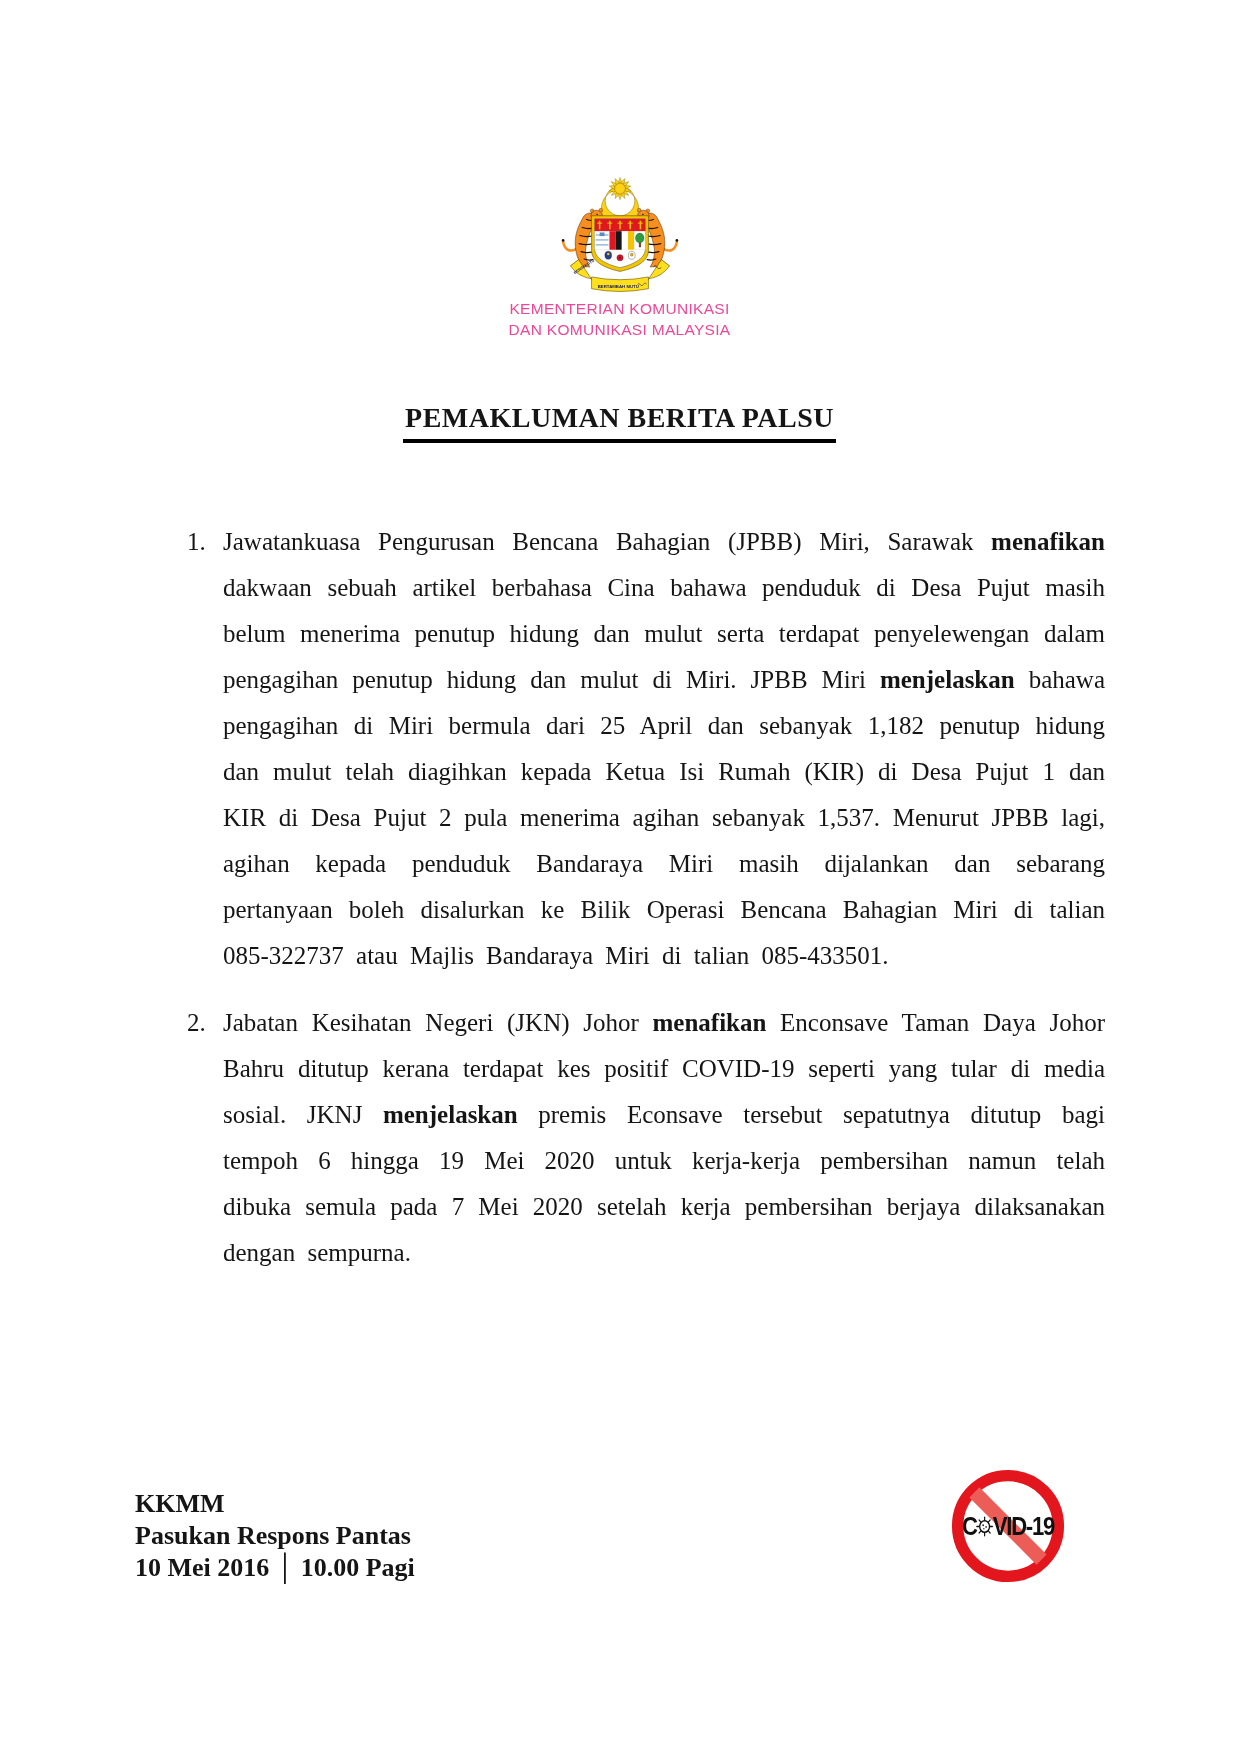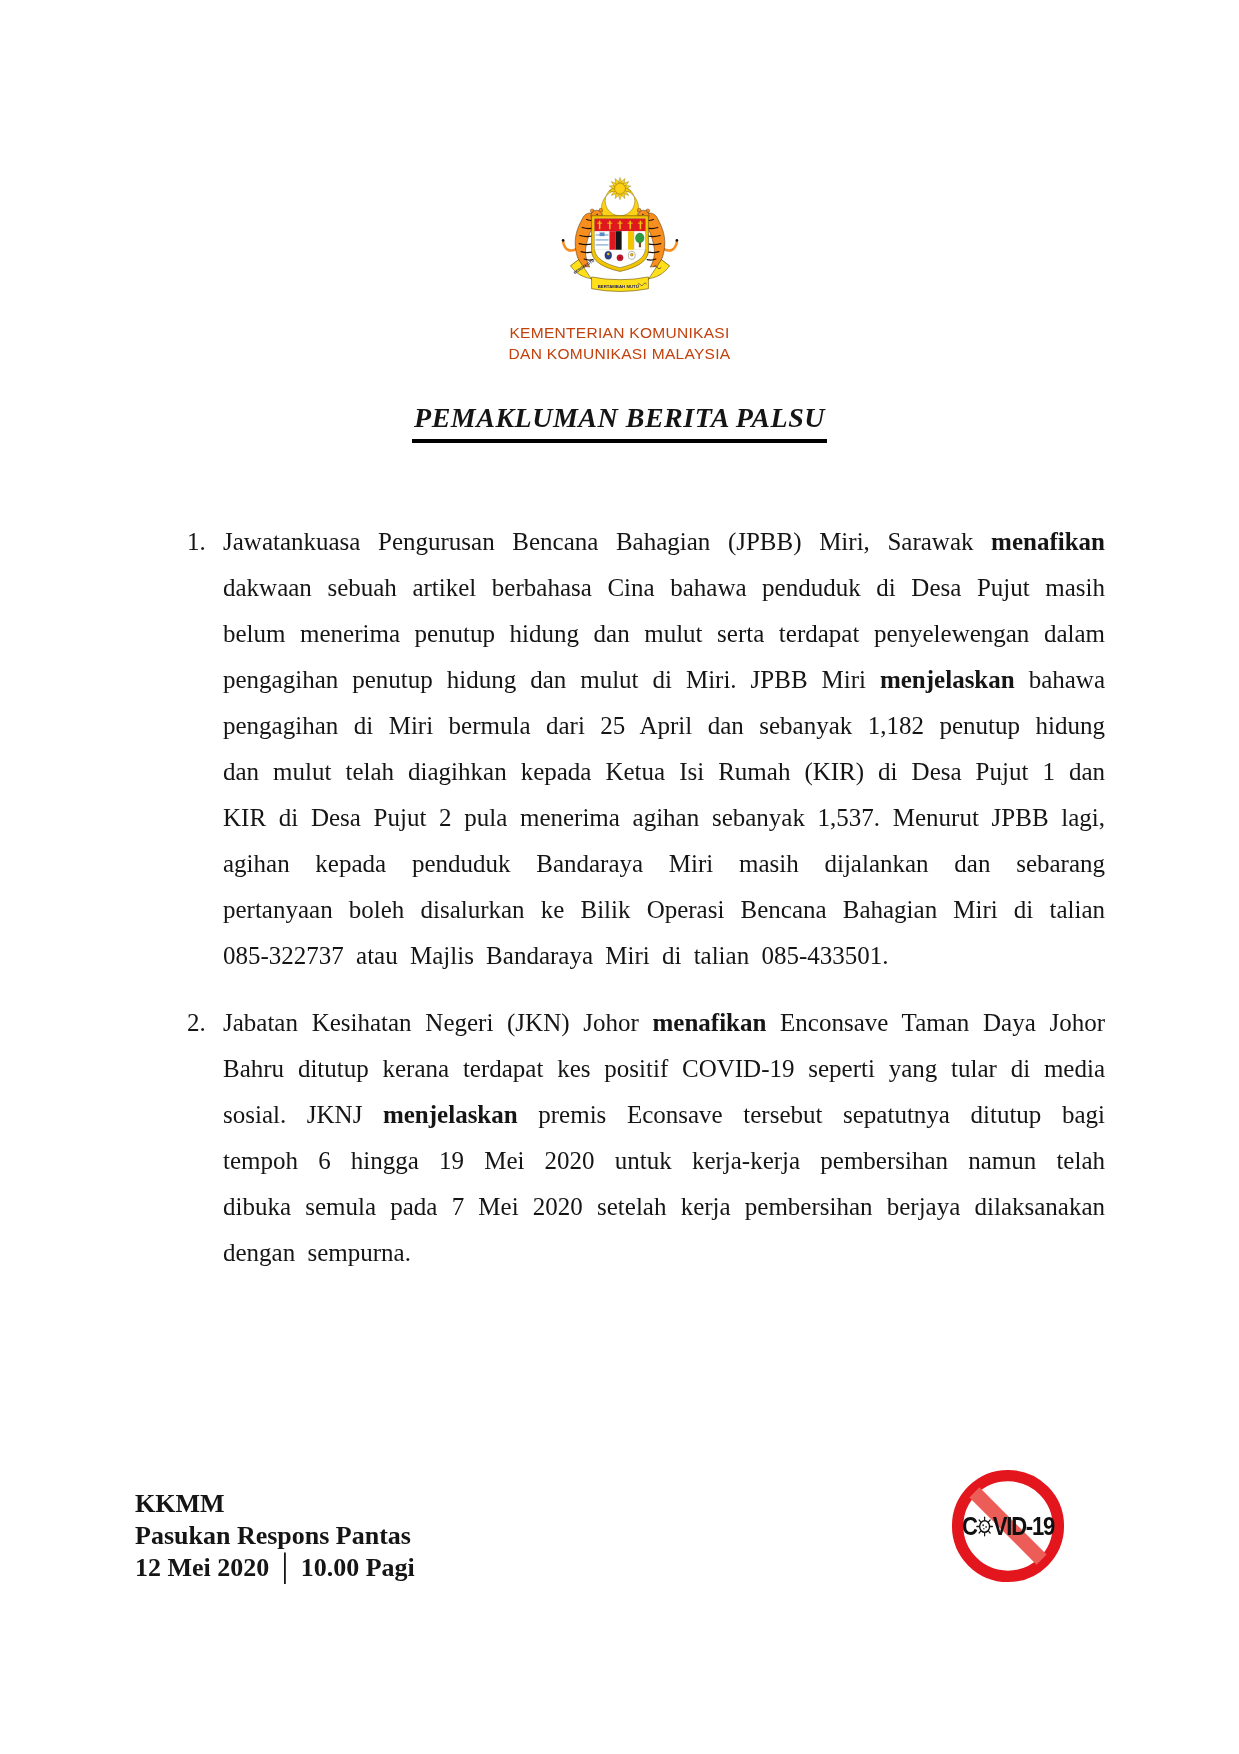"KEMENTERIAN KOMUNIKASI" .ministry { color: #c2410c -> #ec4899; top: 322px -> 298px }
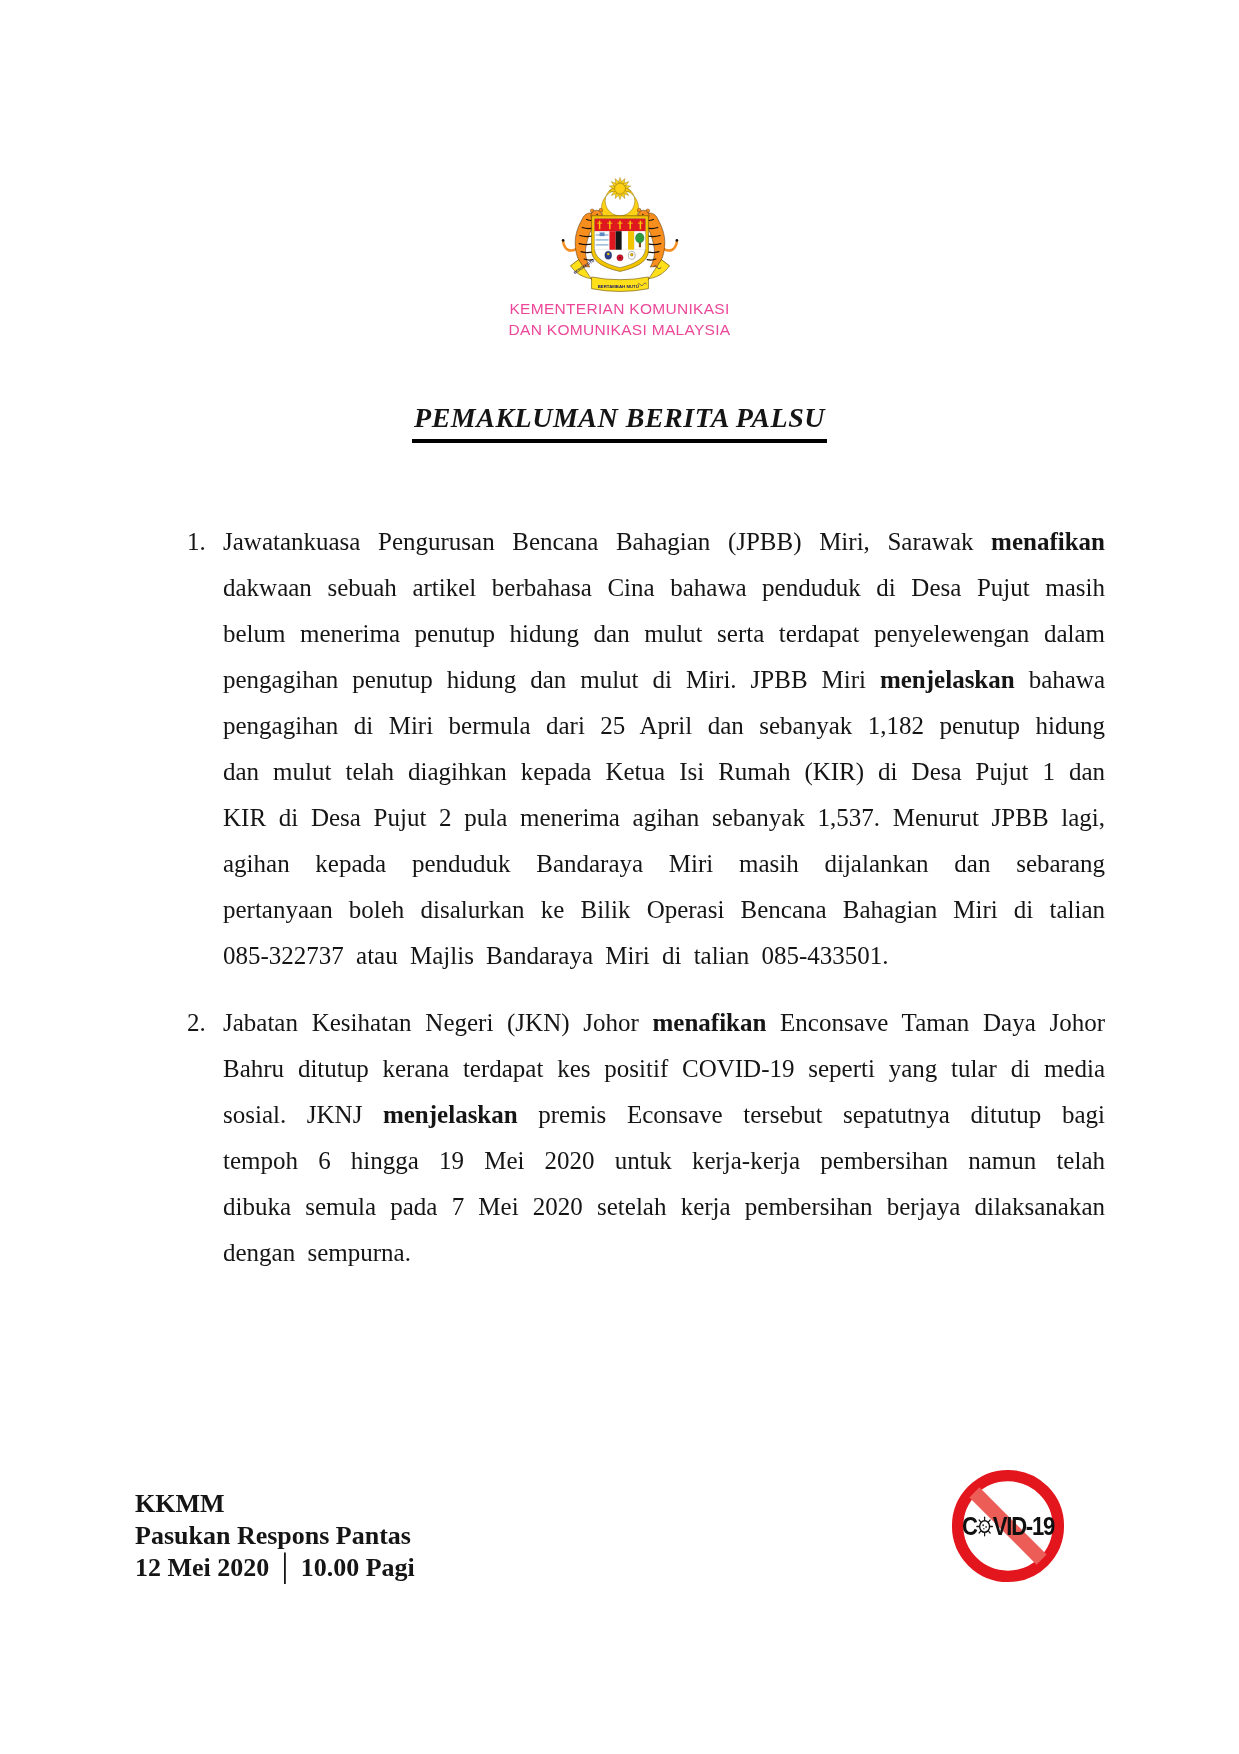"PEMAKLUMAN BERITA PALSU" .title-wrap { font-style: italic -> none }
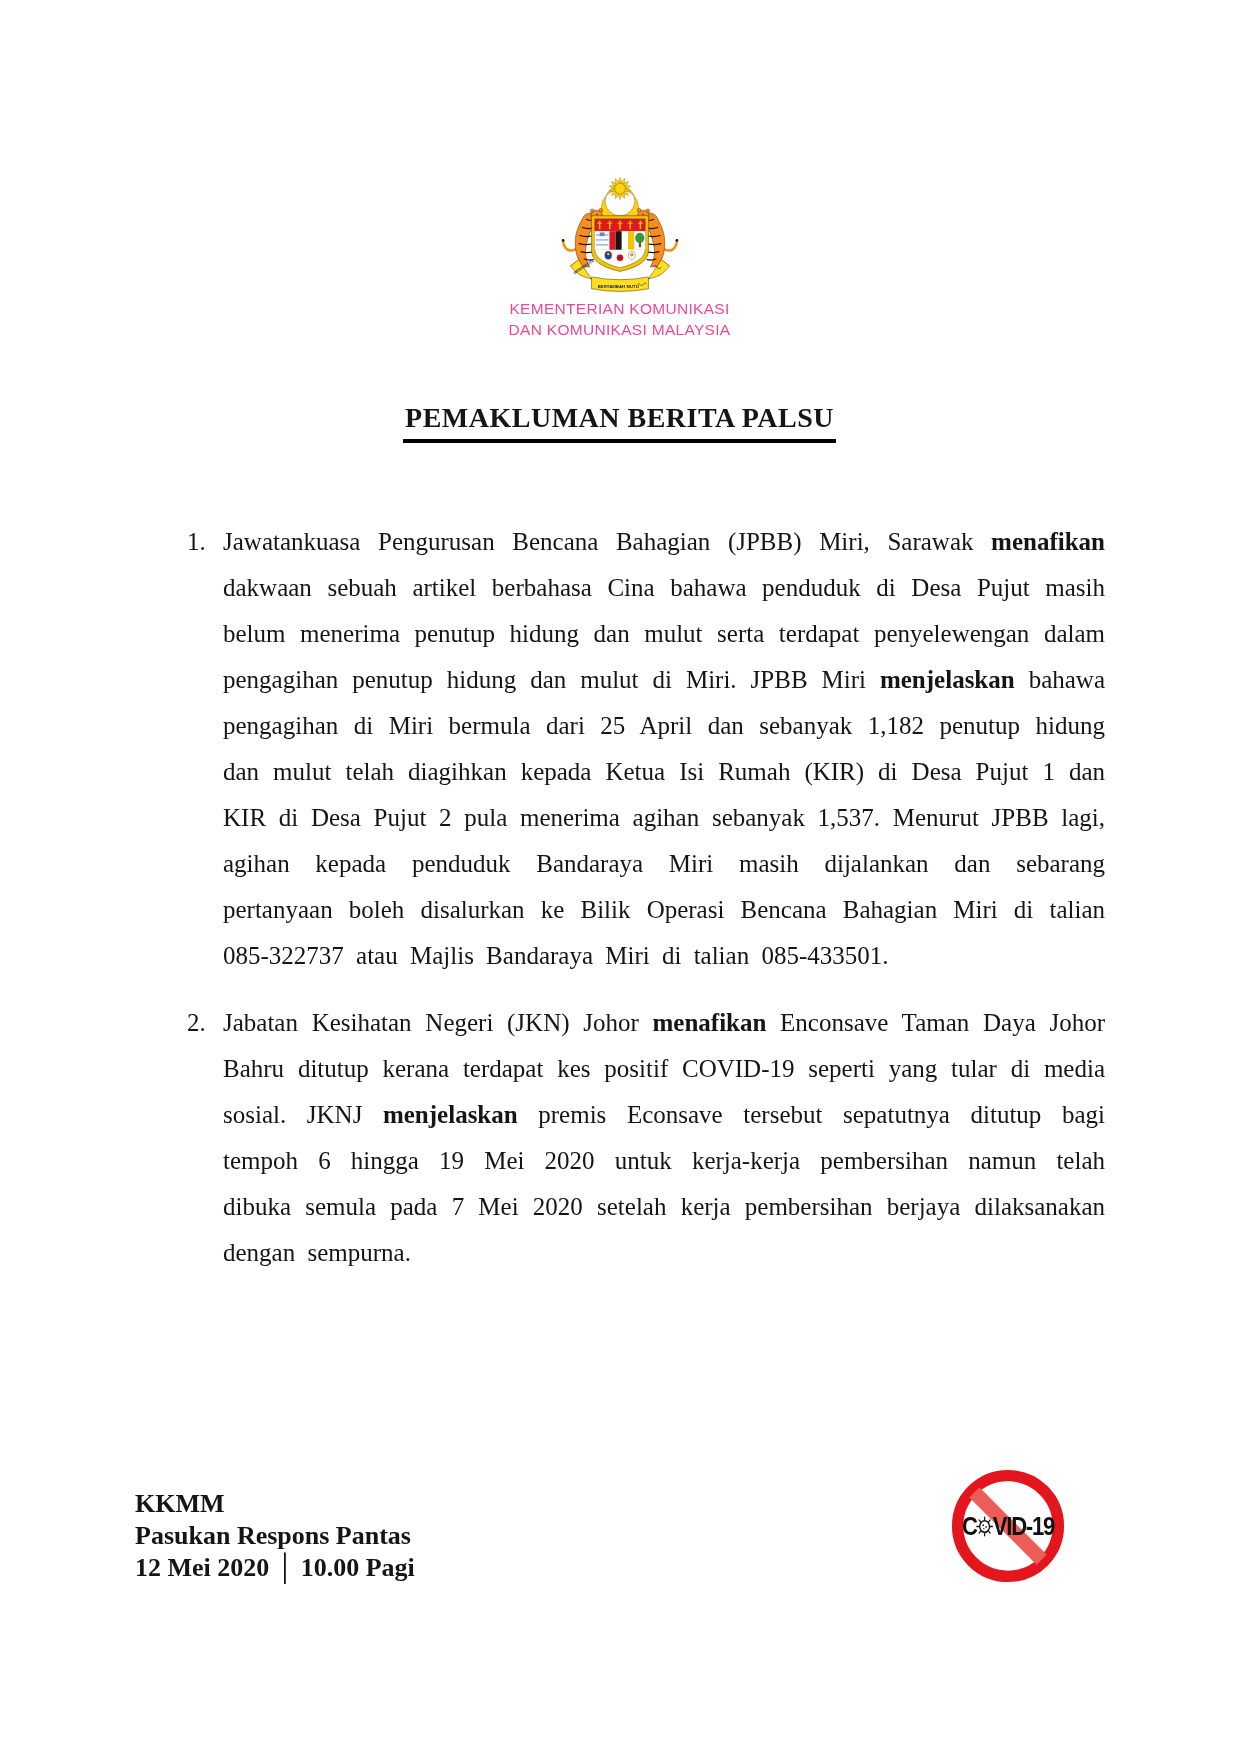"12 Mei 2020 │ 10.00" div { text: 12 Mei 2020 -> 10 Mei 2016 }
